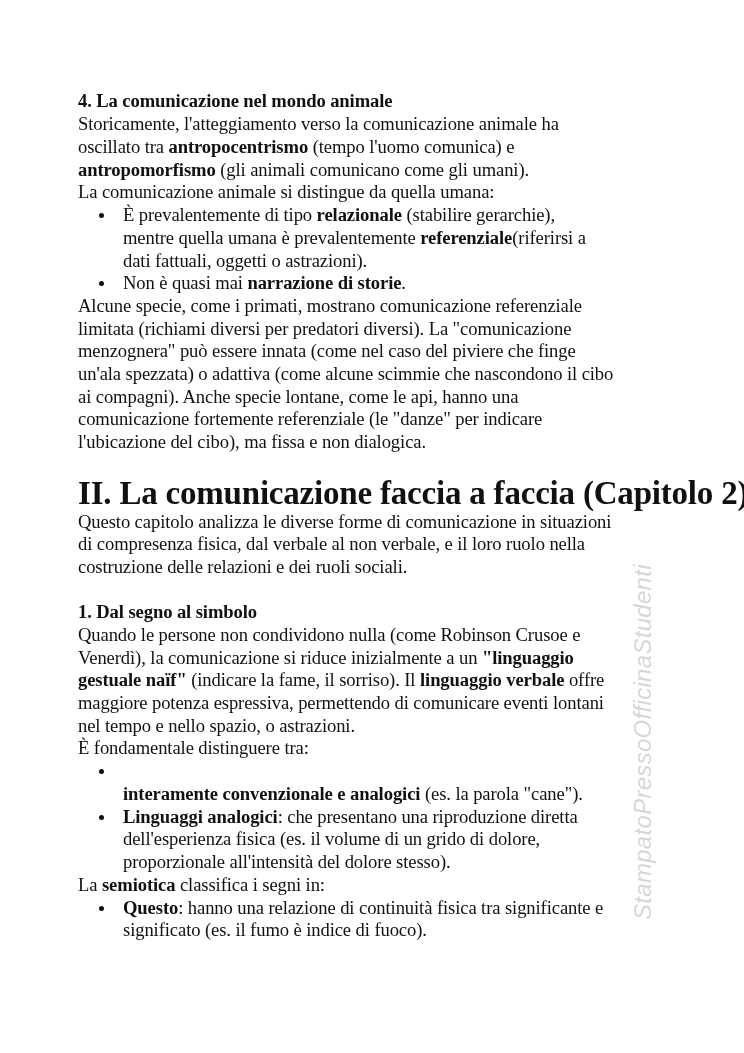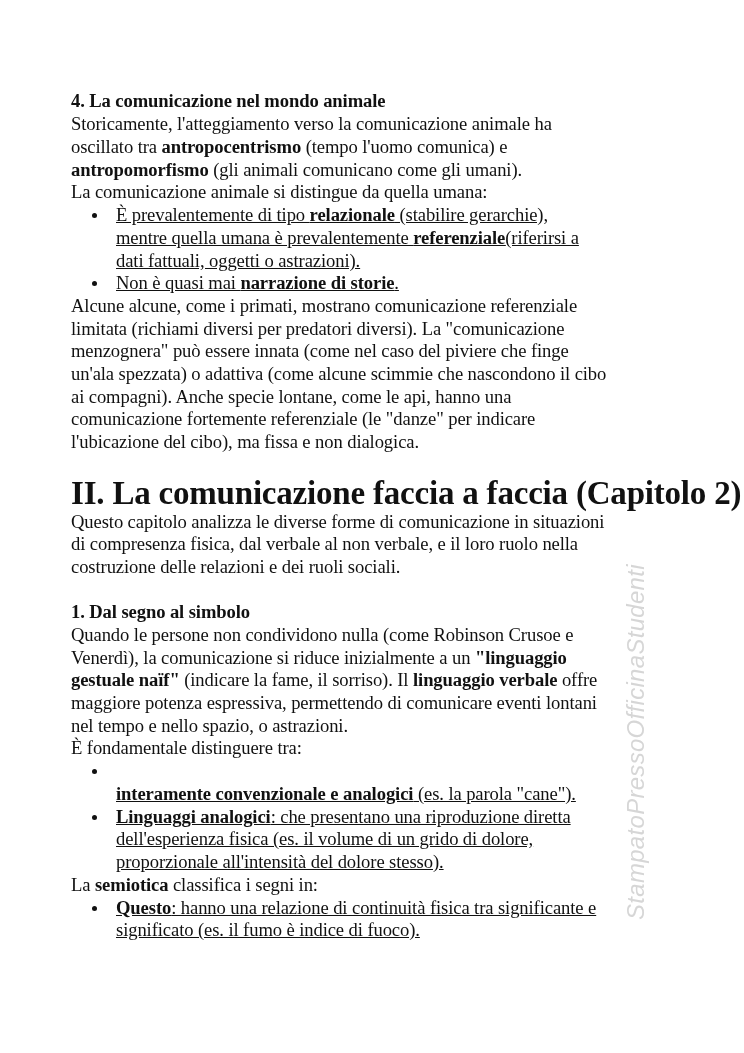"4. La comunicazione nel mondo" .page { left: 0 -> 7px }
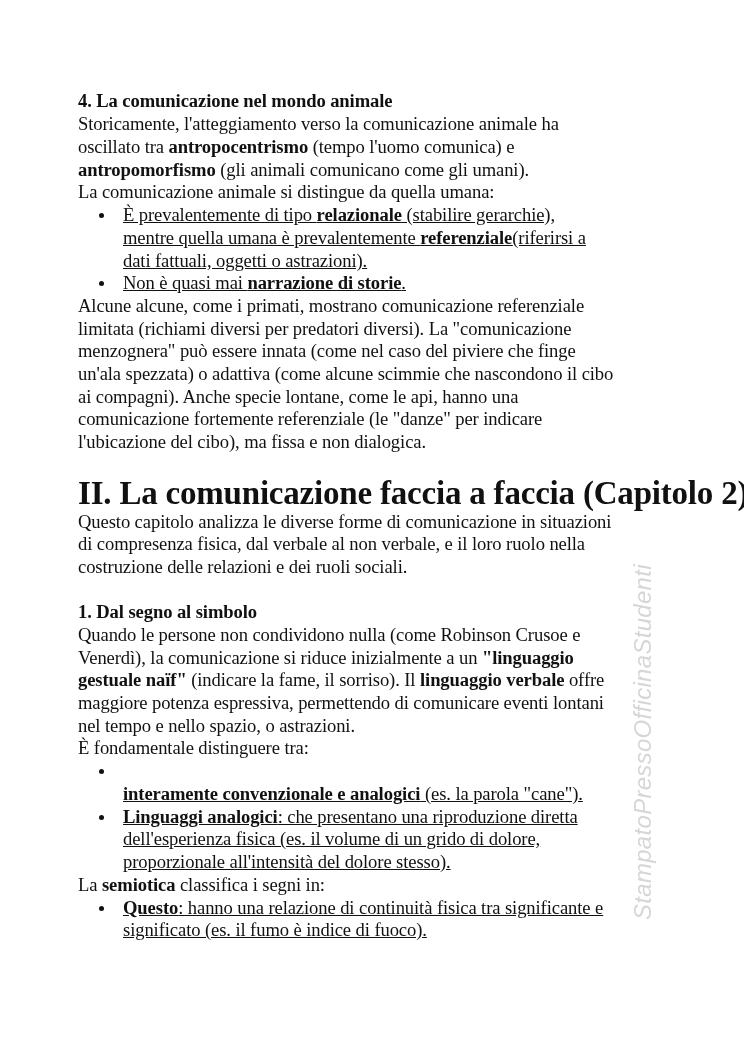"È prevalentemente di tipo relazionale" .ln.ind { text-decoration: underline -> none }
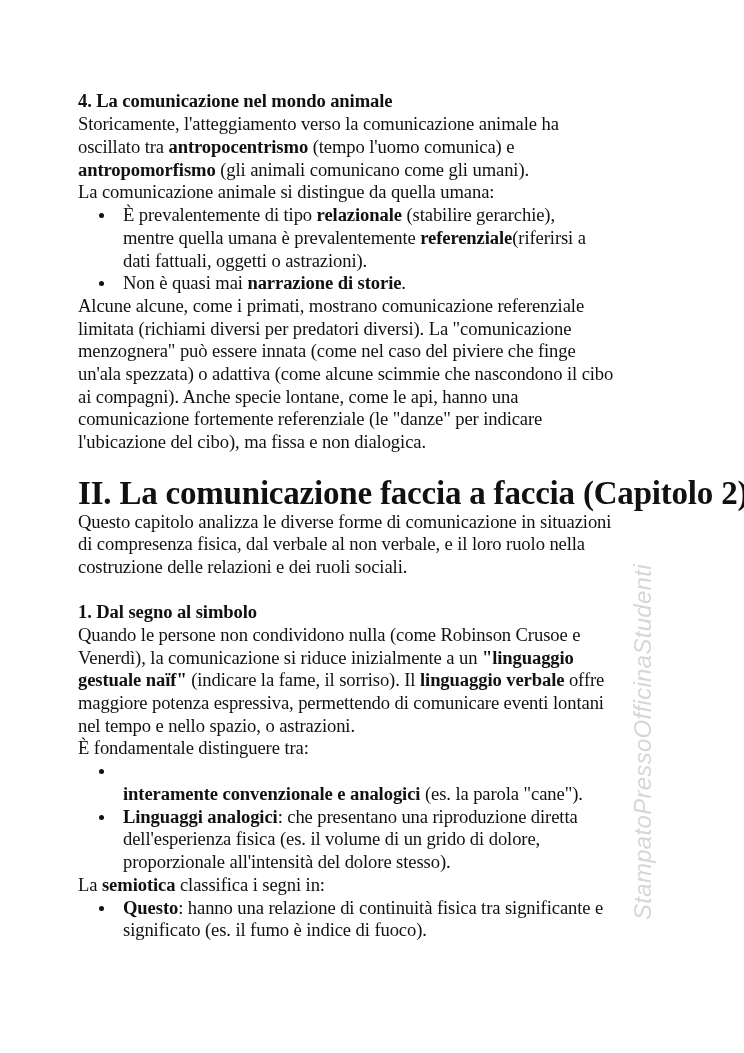"Alcune alcune, come i primati," div.ln { text: alcune -> specie }
